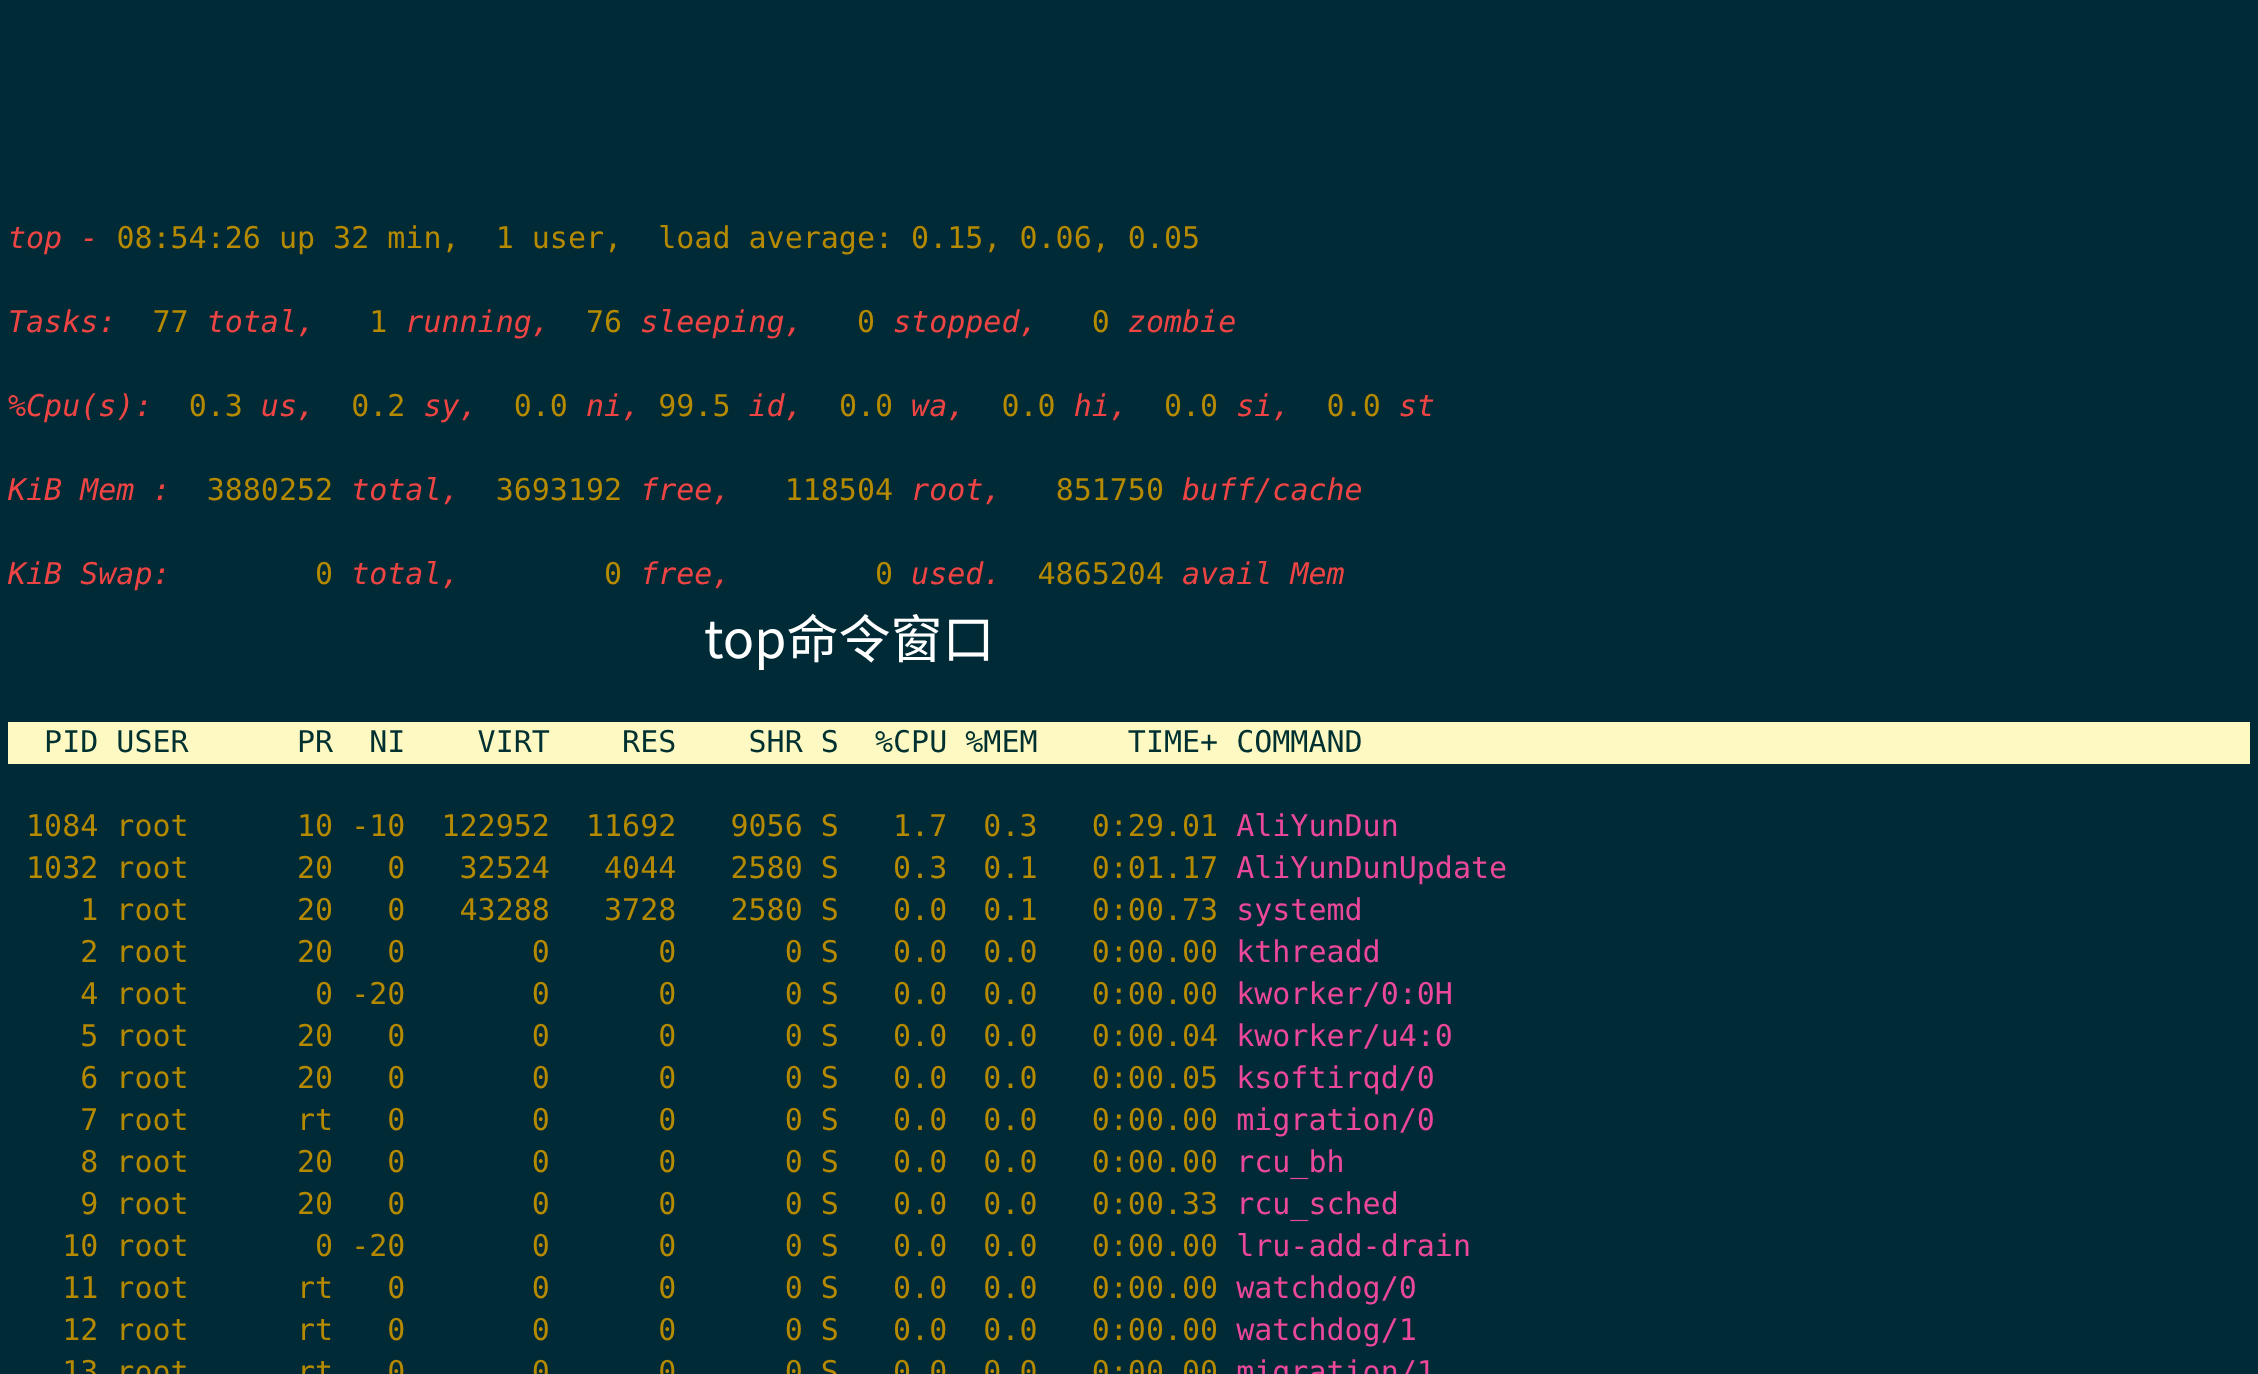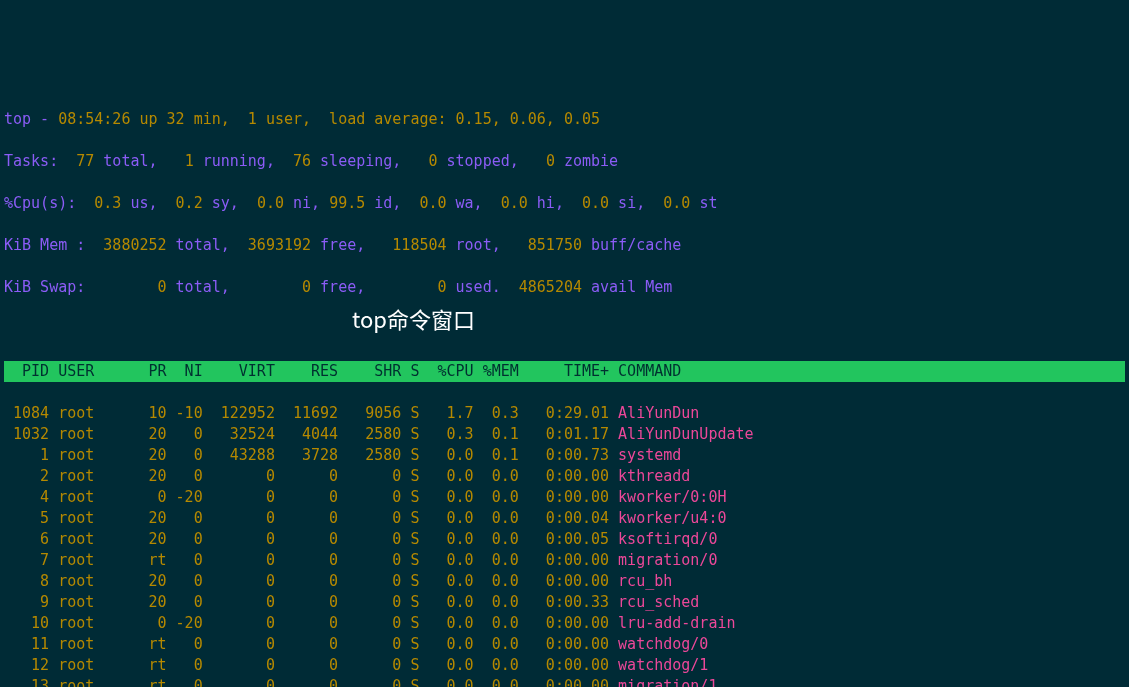"top -" .label { color: #8b5cf6 -> #ef4444; font-style: none -> italic }
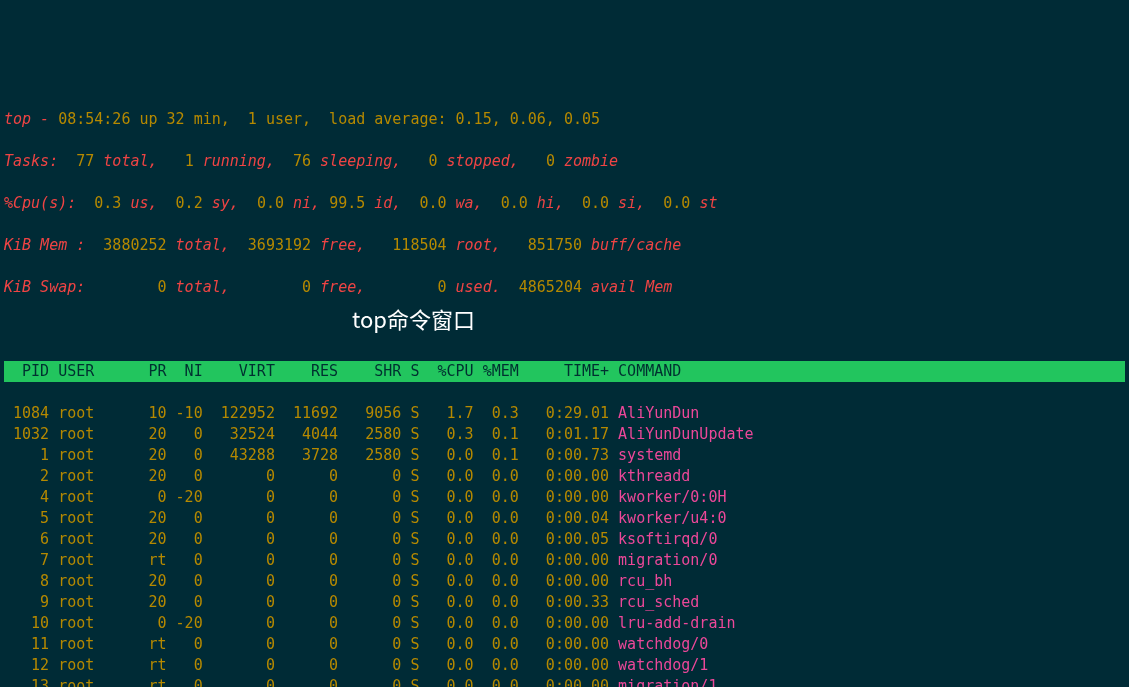"top命令窗口" .overlay { font-size: 22px -> 26px }
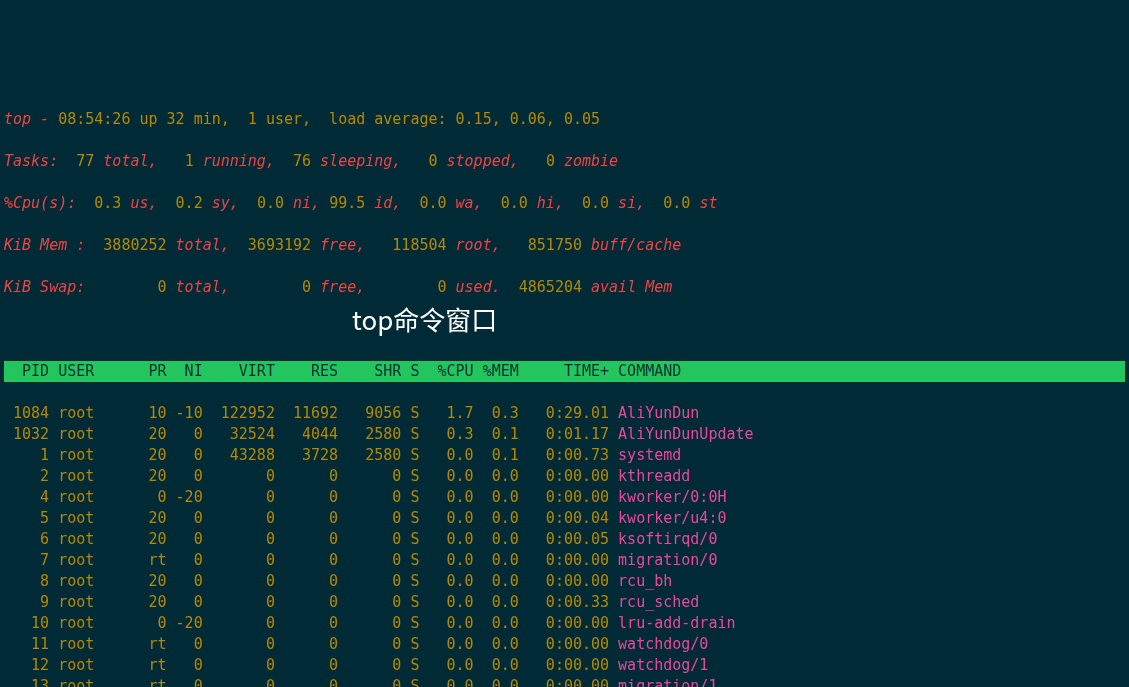"PID USER PR NI VIRT" .headerrow { background: #22c55e -> #fef9c3 }
